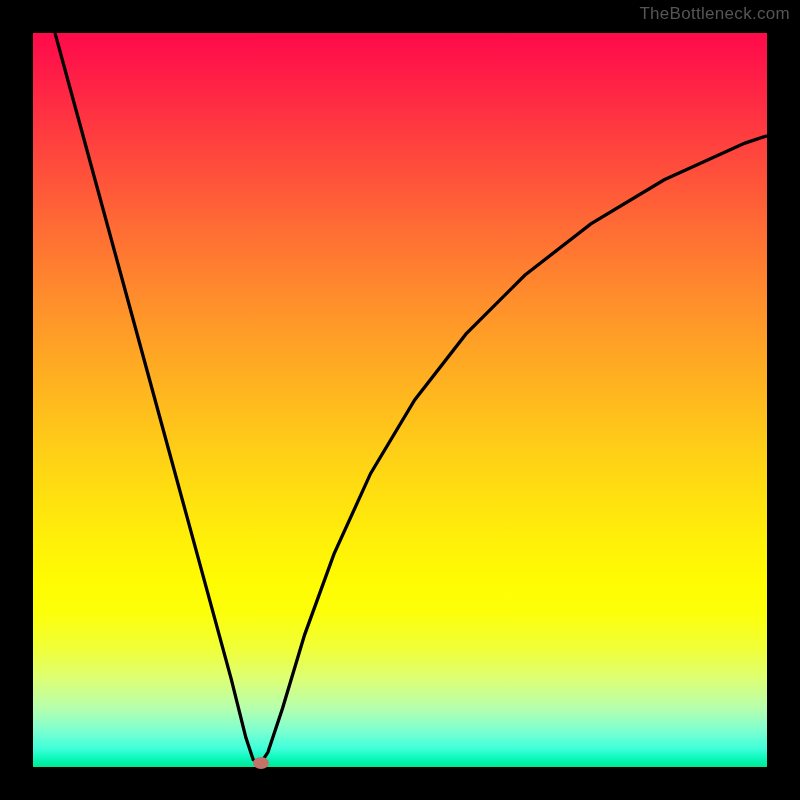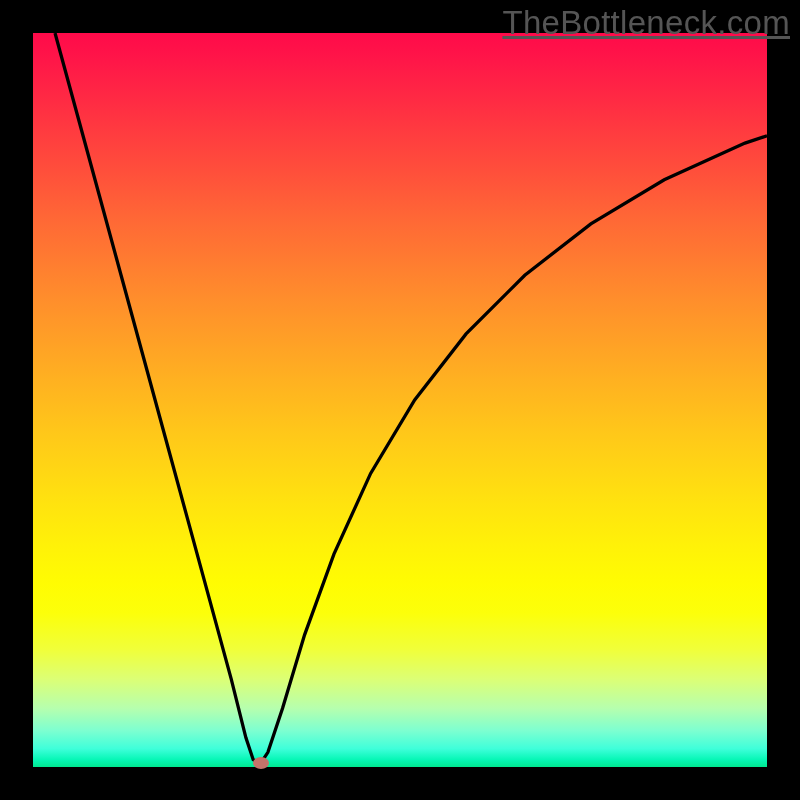"TheBottleneck.com" .watermark { font-size: 33px -> 17px; text-decoration: underline -> none }
